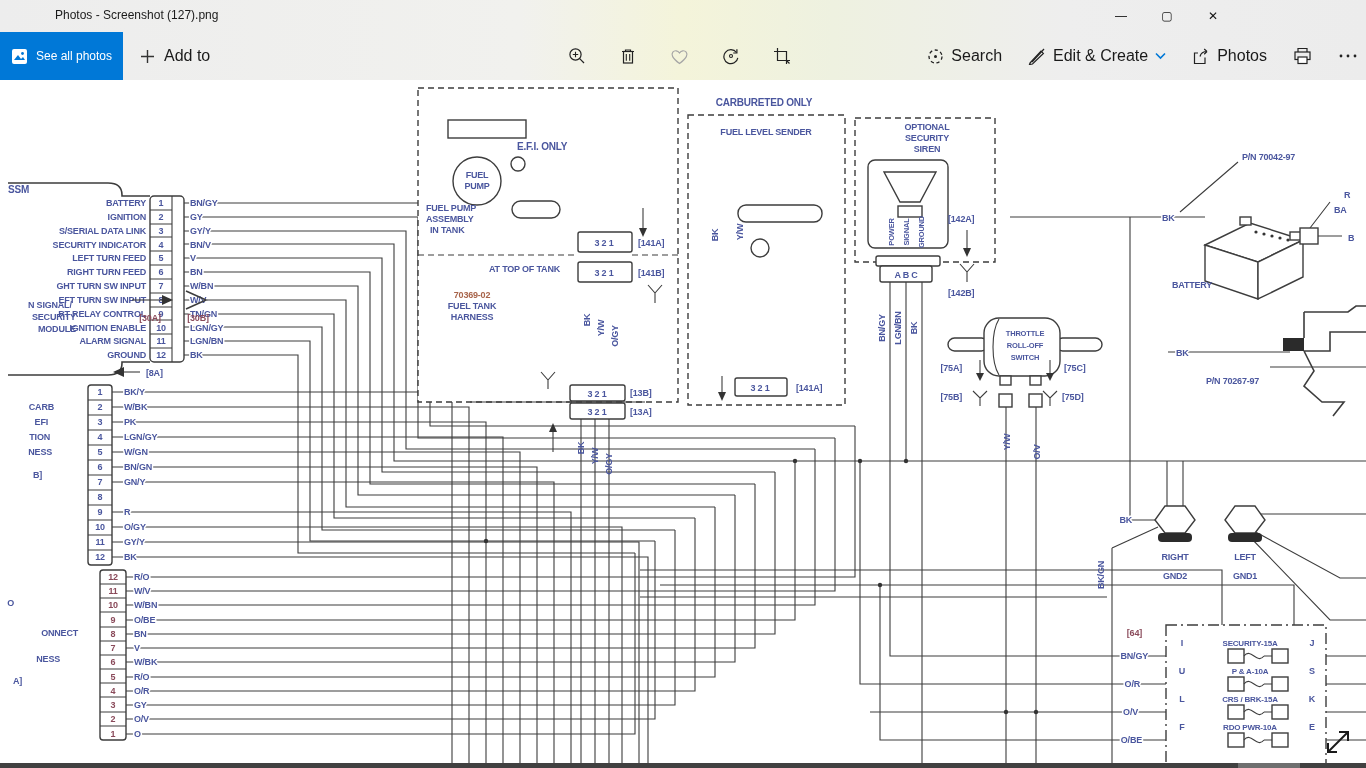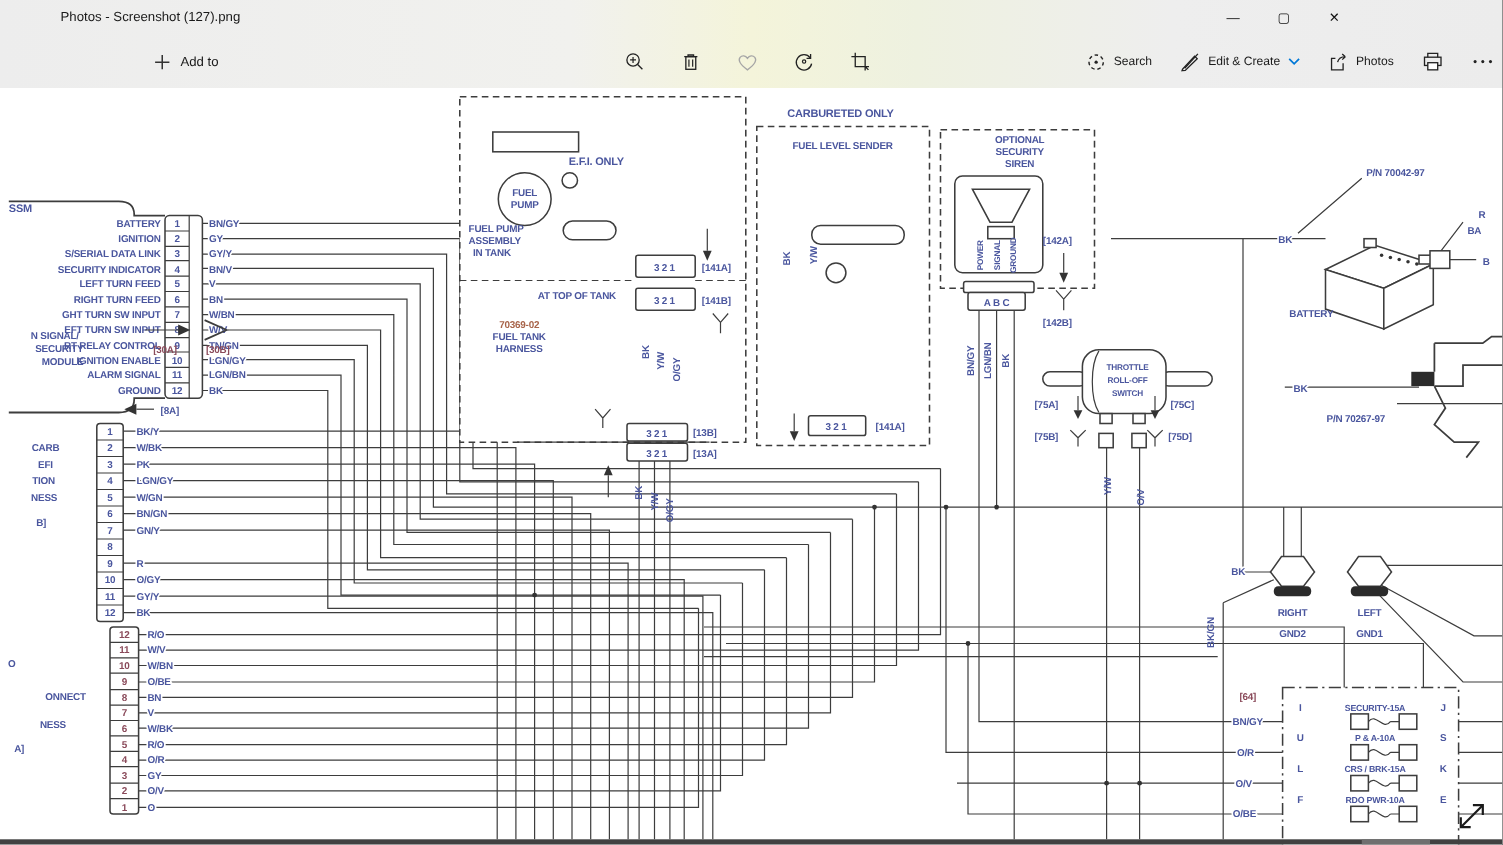"See all photos" div.seeall { html: none -> <div> <svg> <rect></rect> <path></path> <circle></circle> </svg> <span>See all photos</span> </div> }
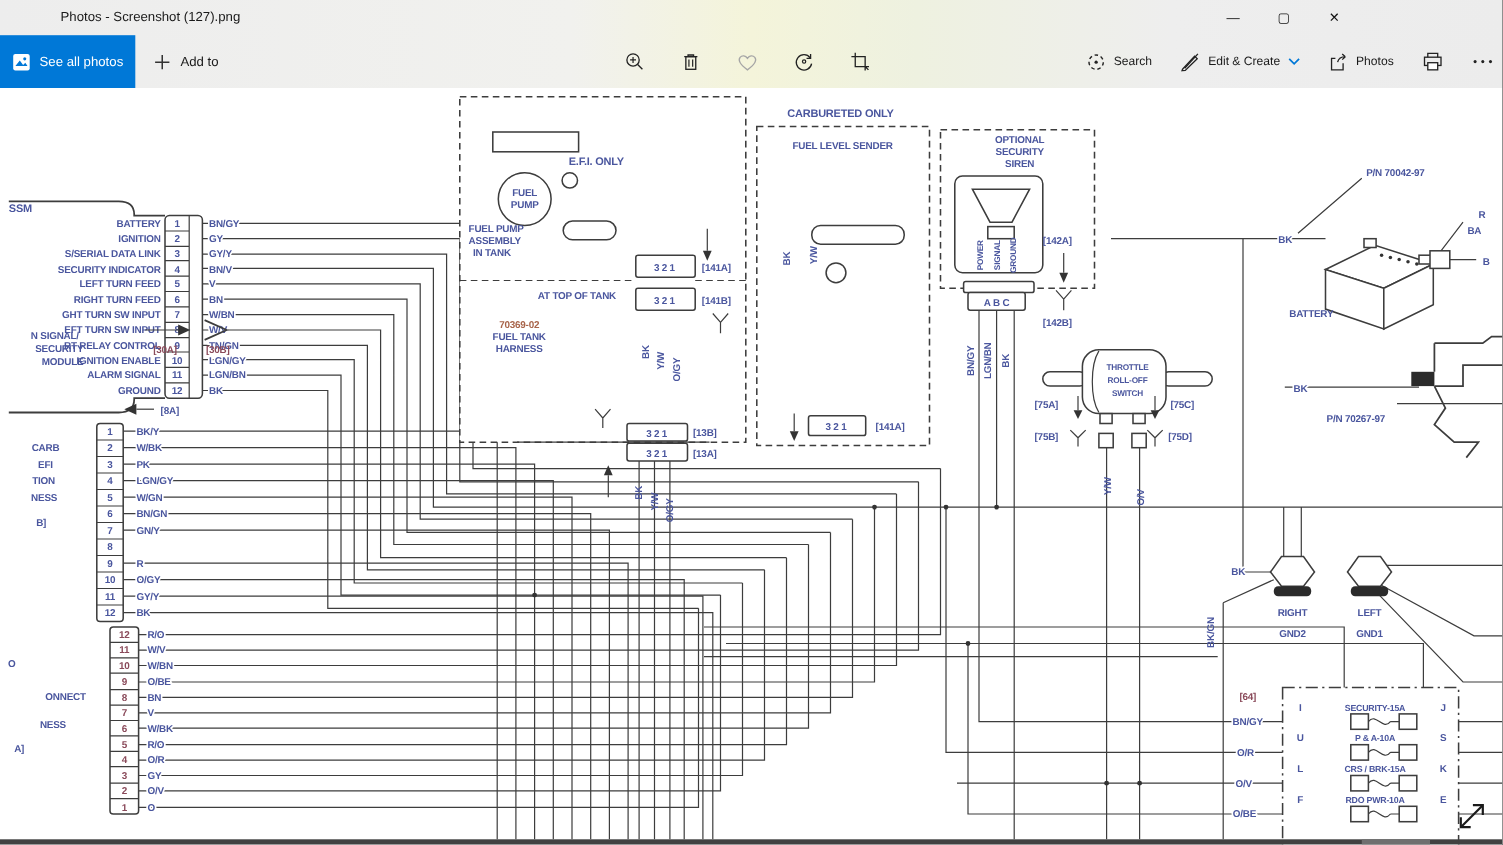"Add to" .addto { font-size: 12px -> 16px }
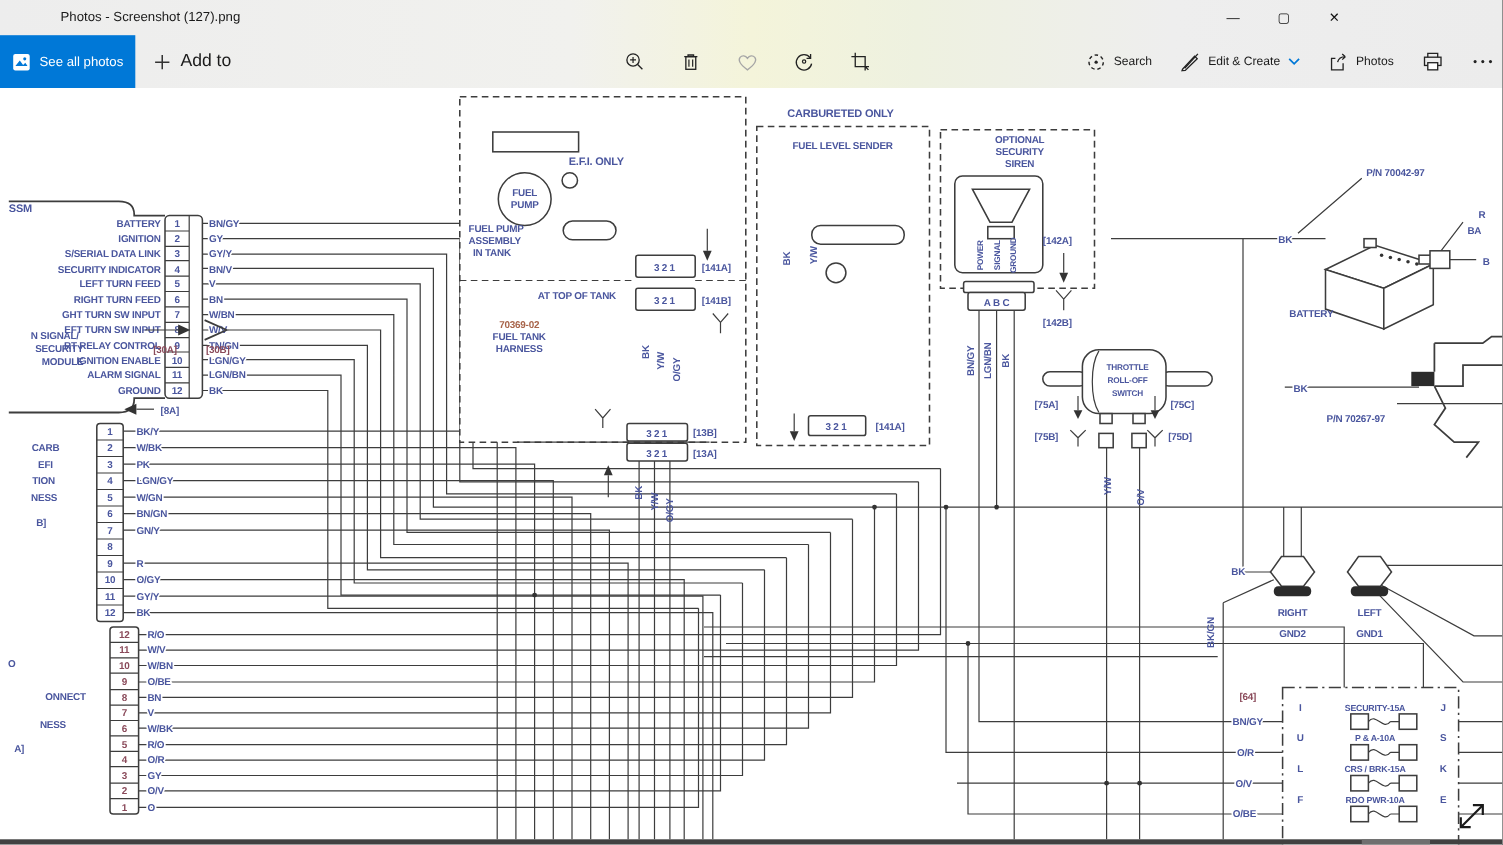"Search" .tright { font-size: 11px -> 16px }
